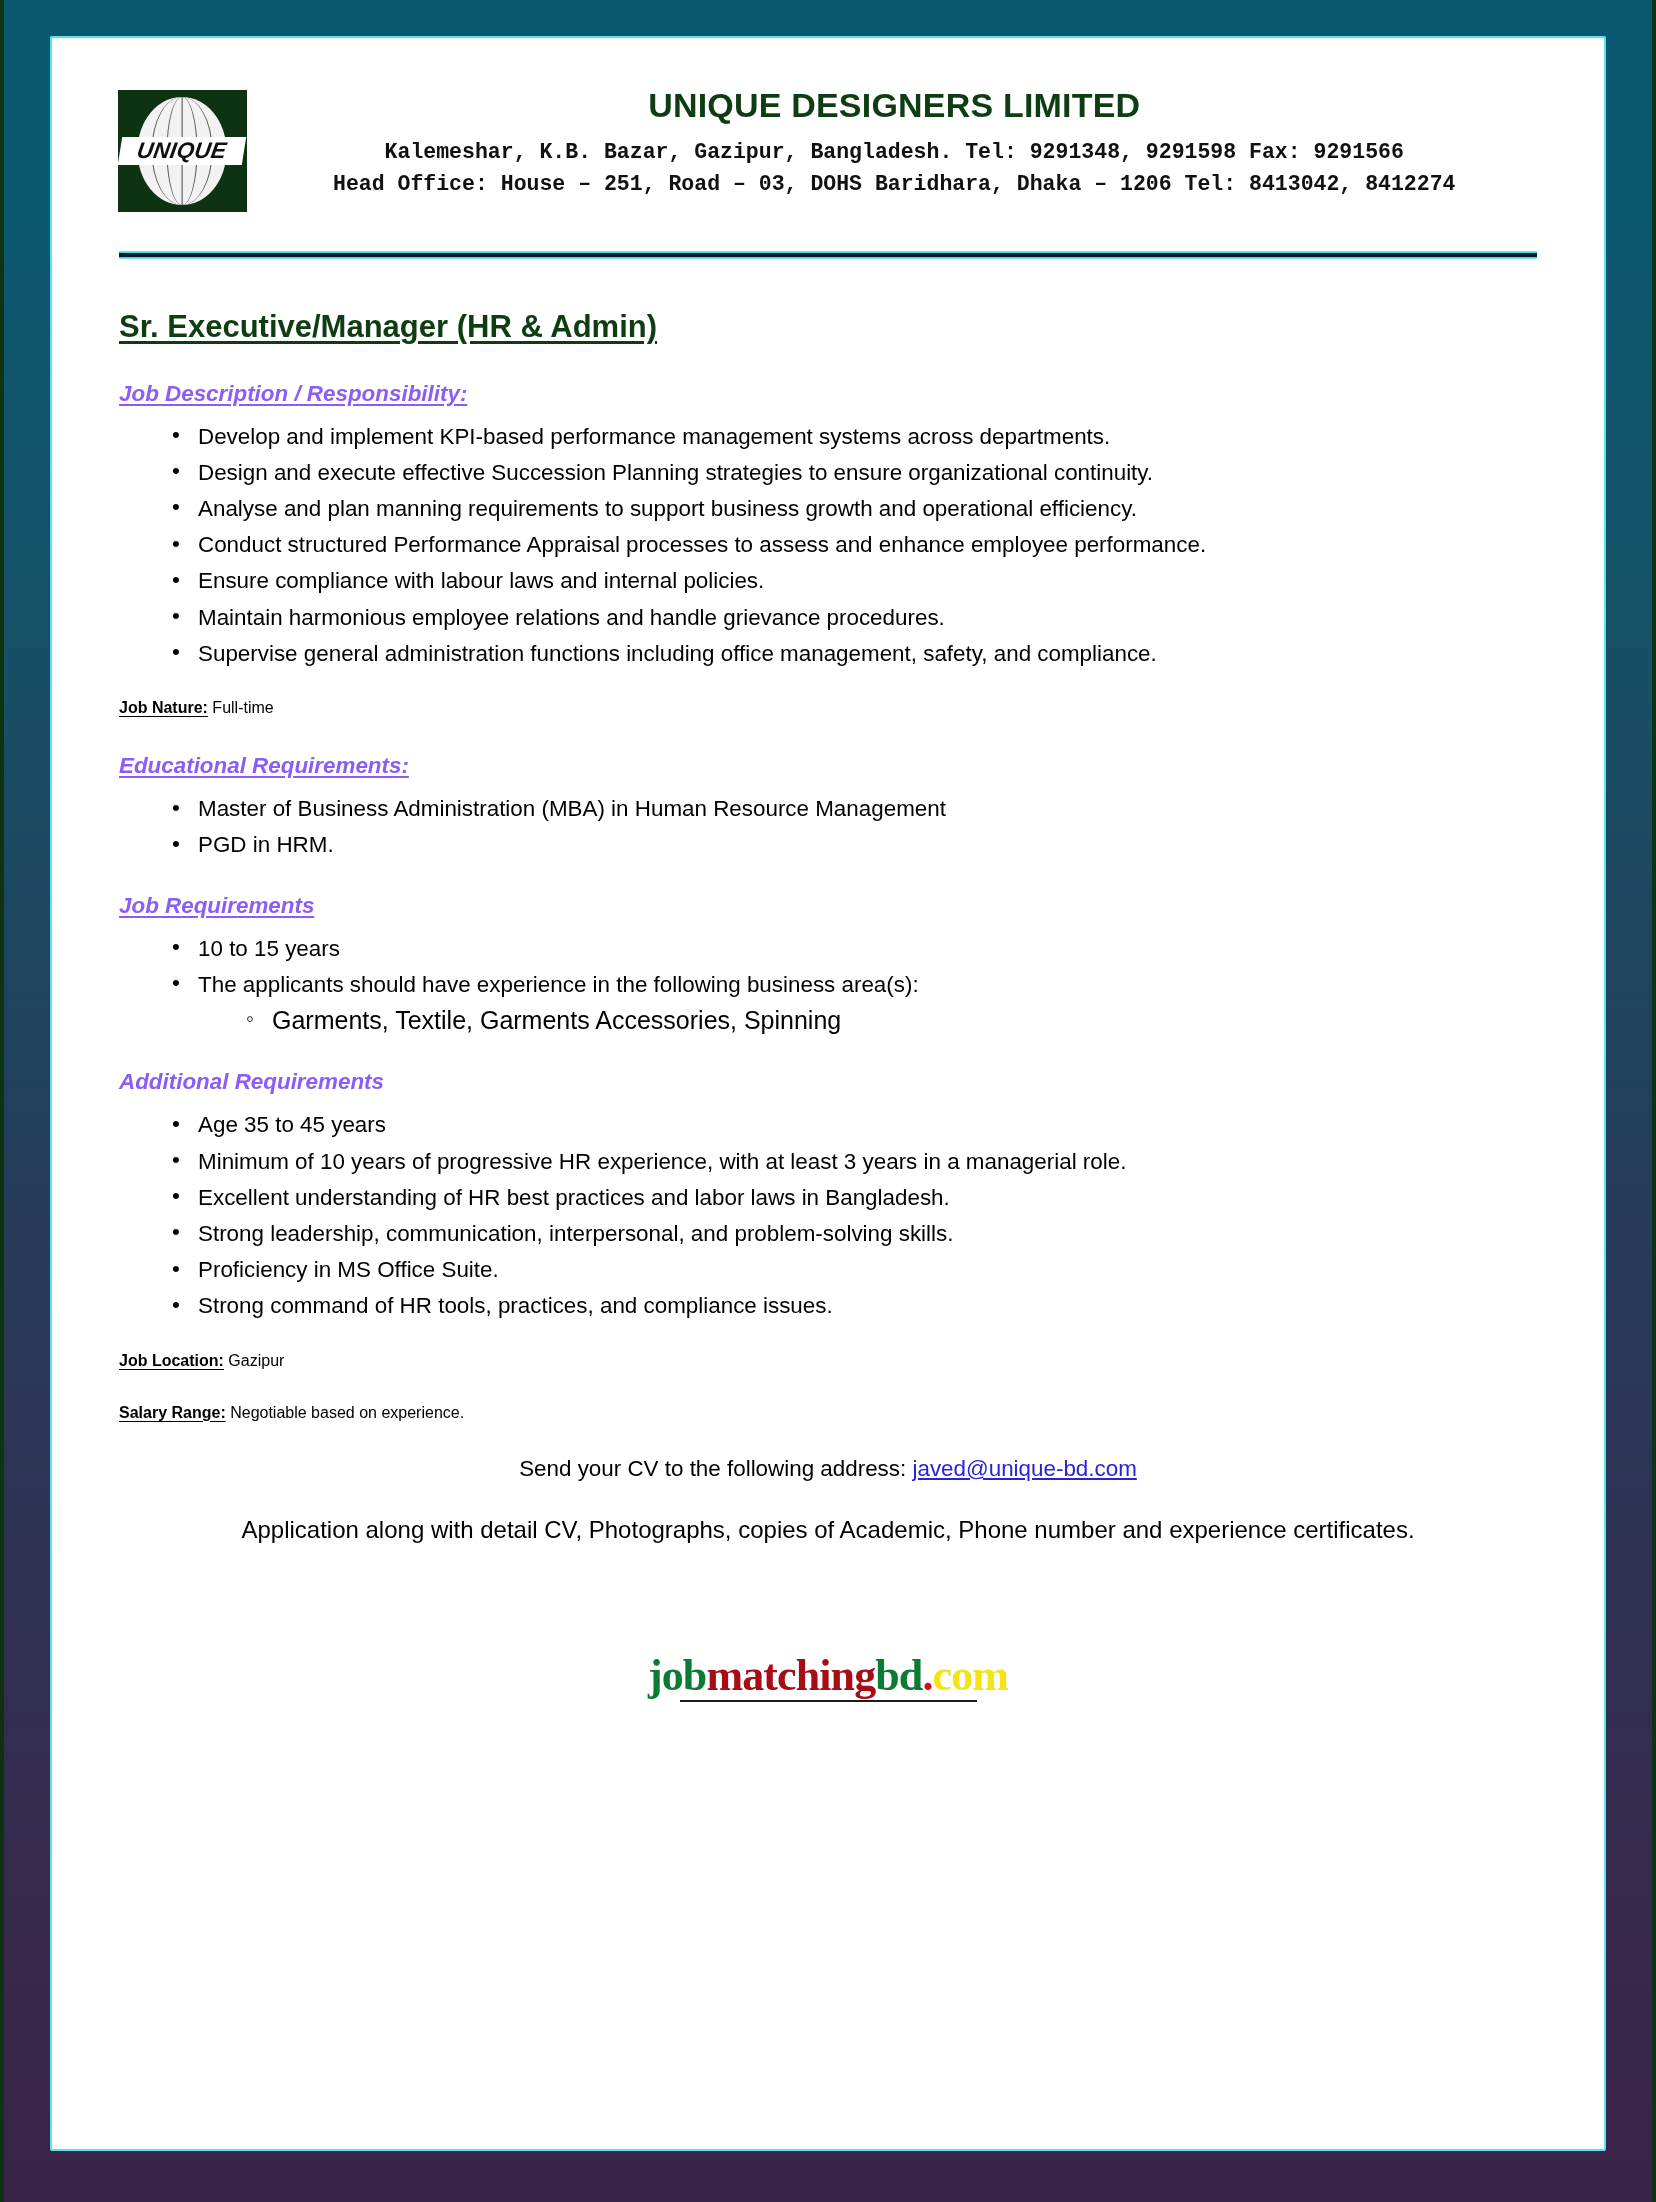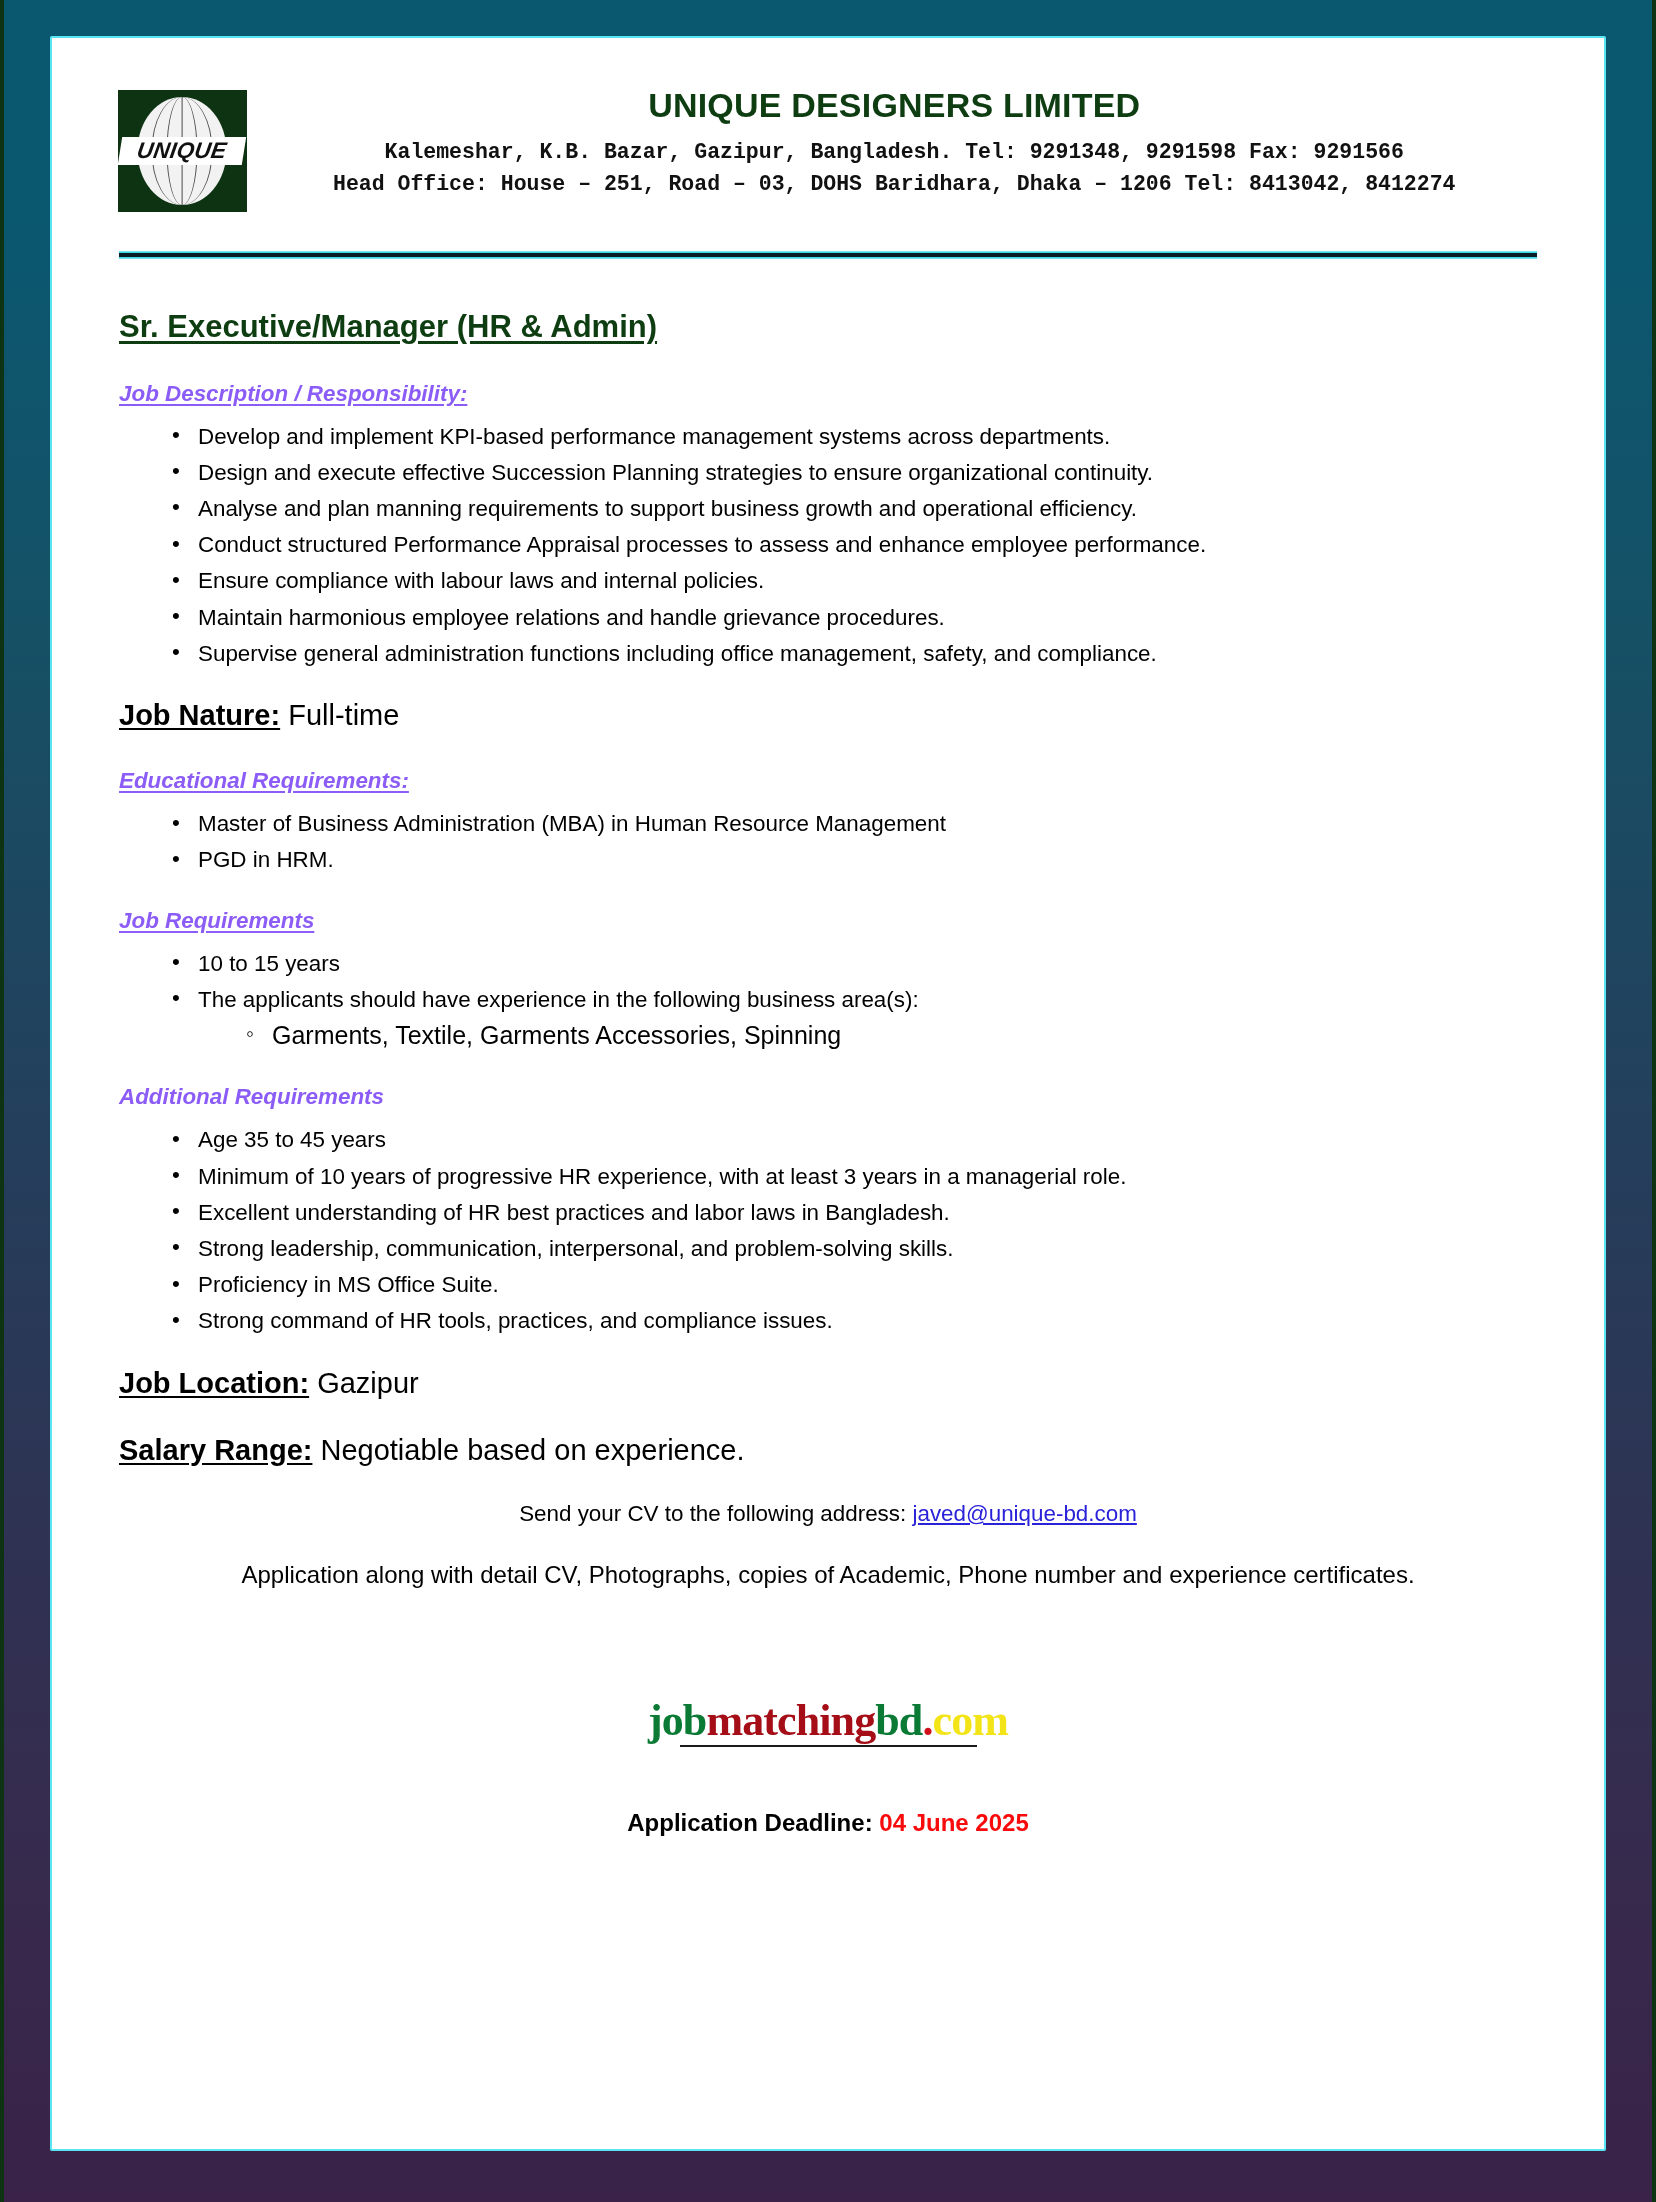"Job Nature: Full-time" .label-line { font-size: 29px -> 16px }
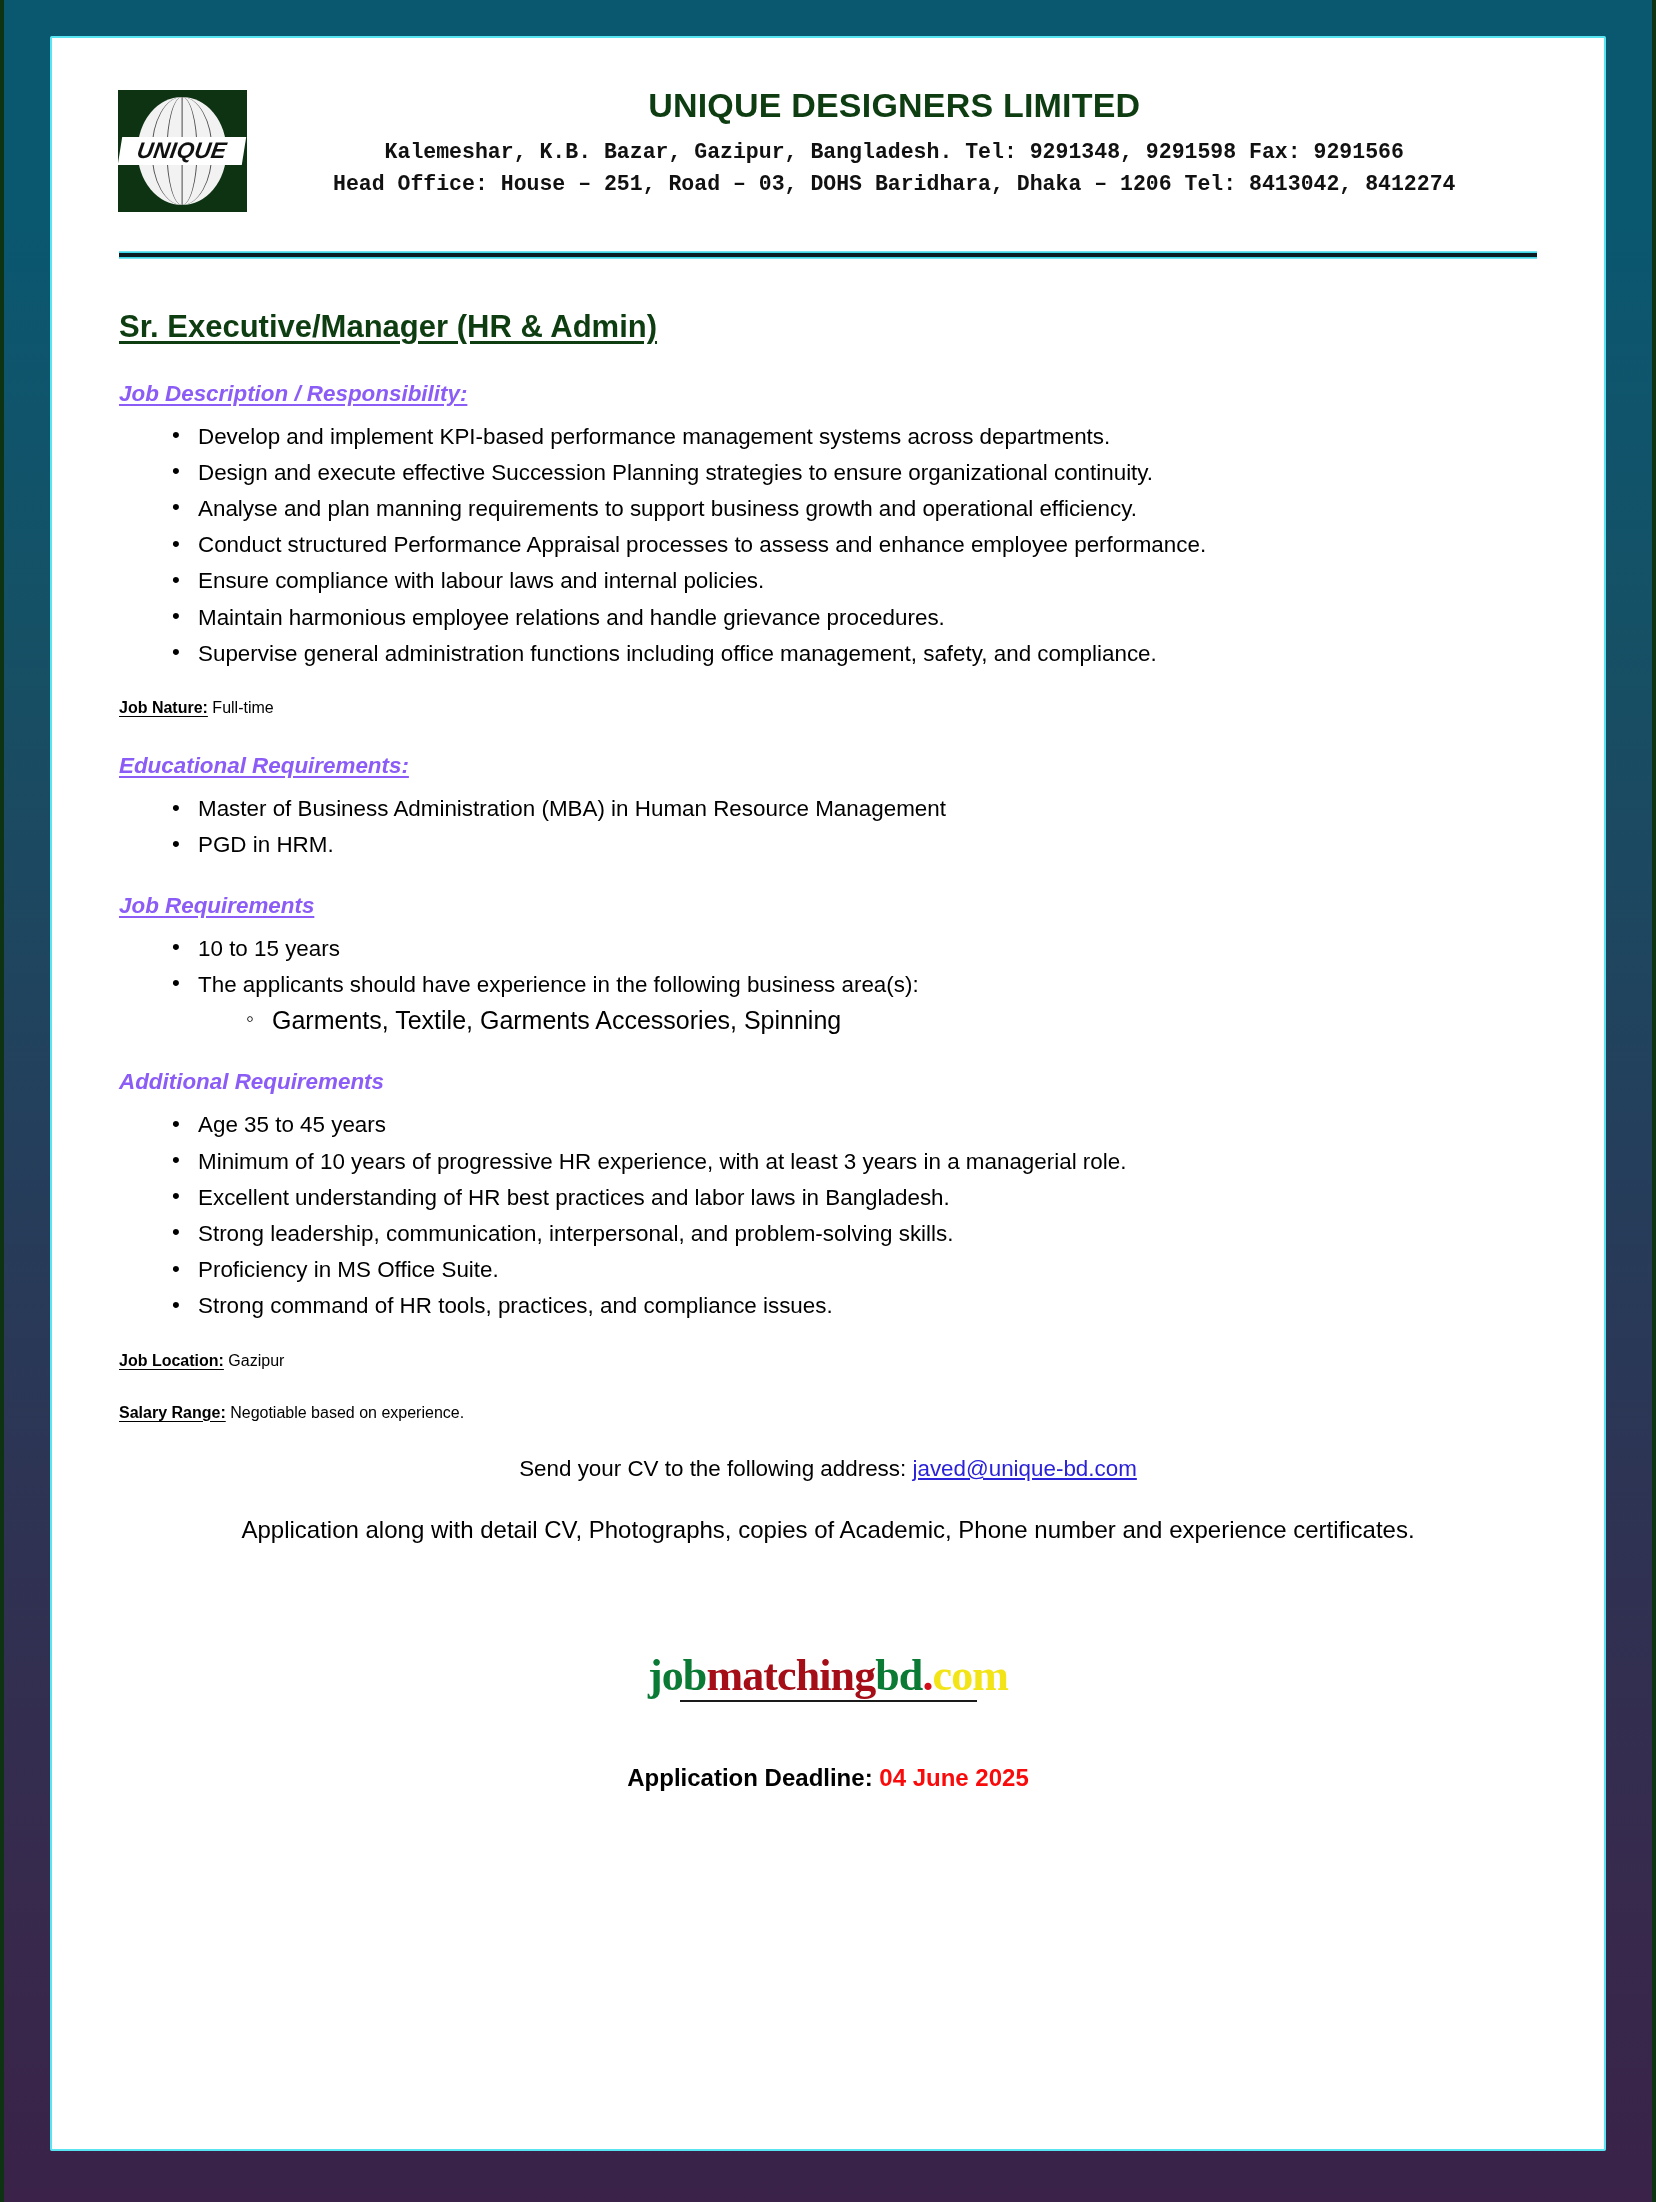"Application Deadline: 04 June 2025" p.deadline { html: <p> <span>Application Deadline: </span><span>04 June 2025</span> </p> -> none }
